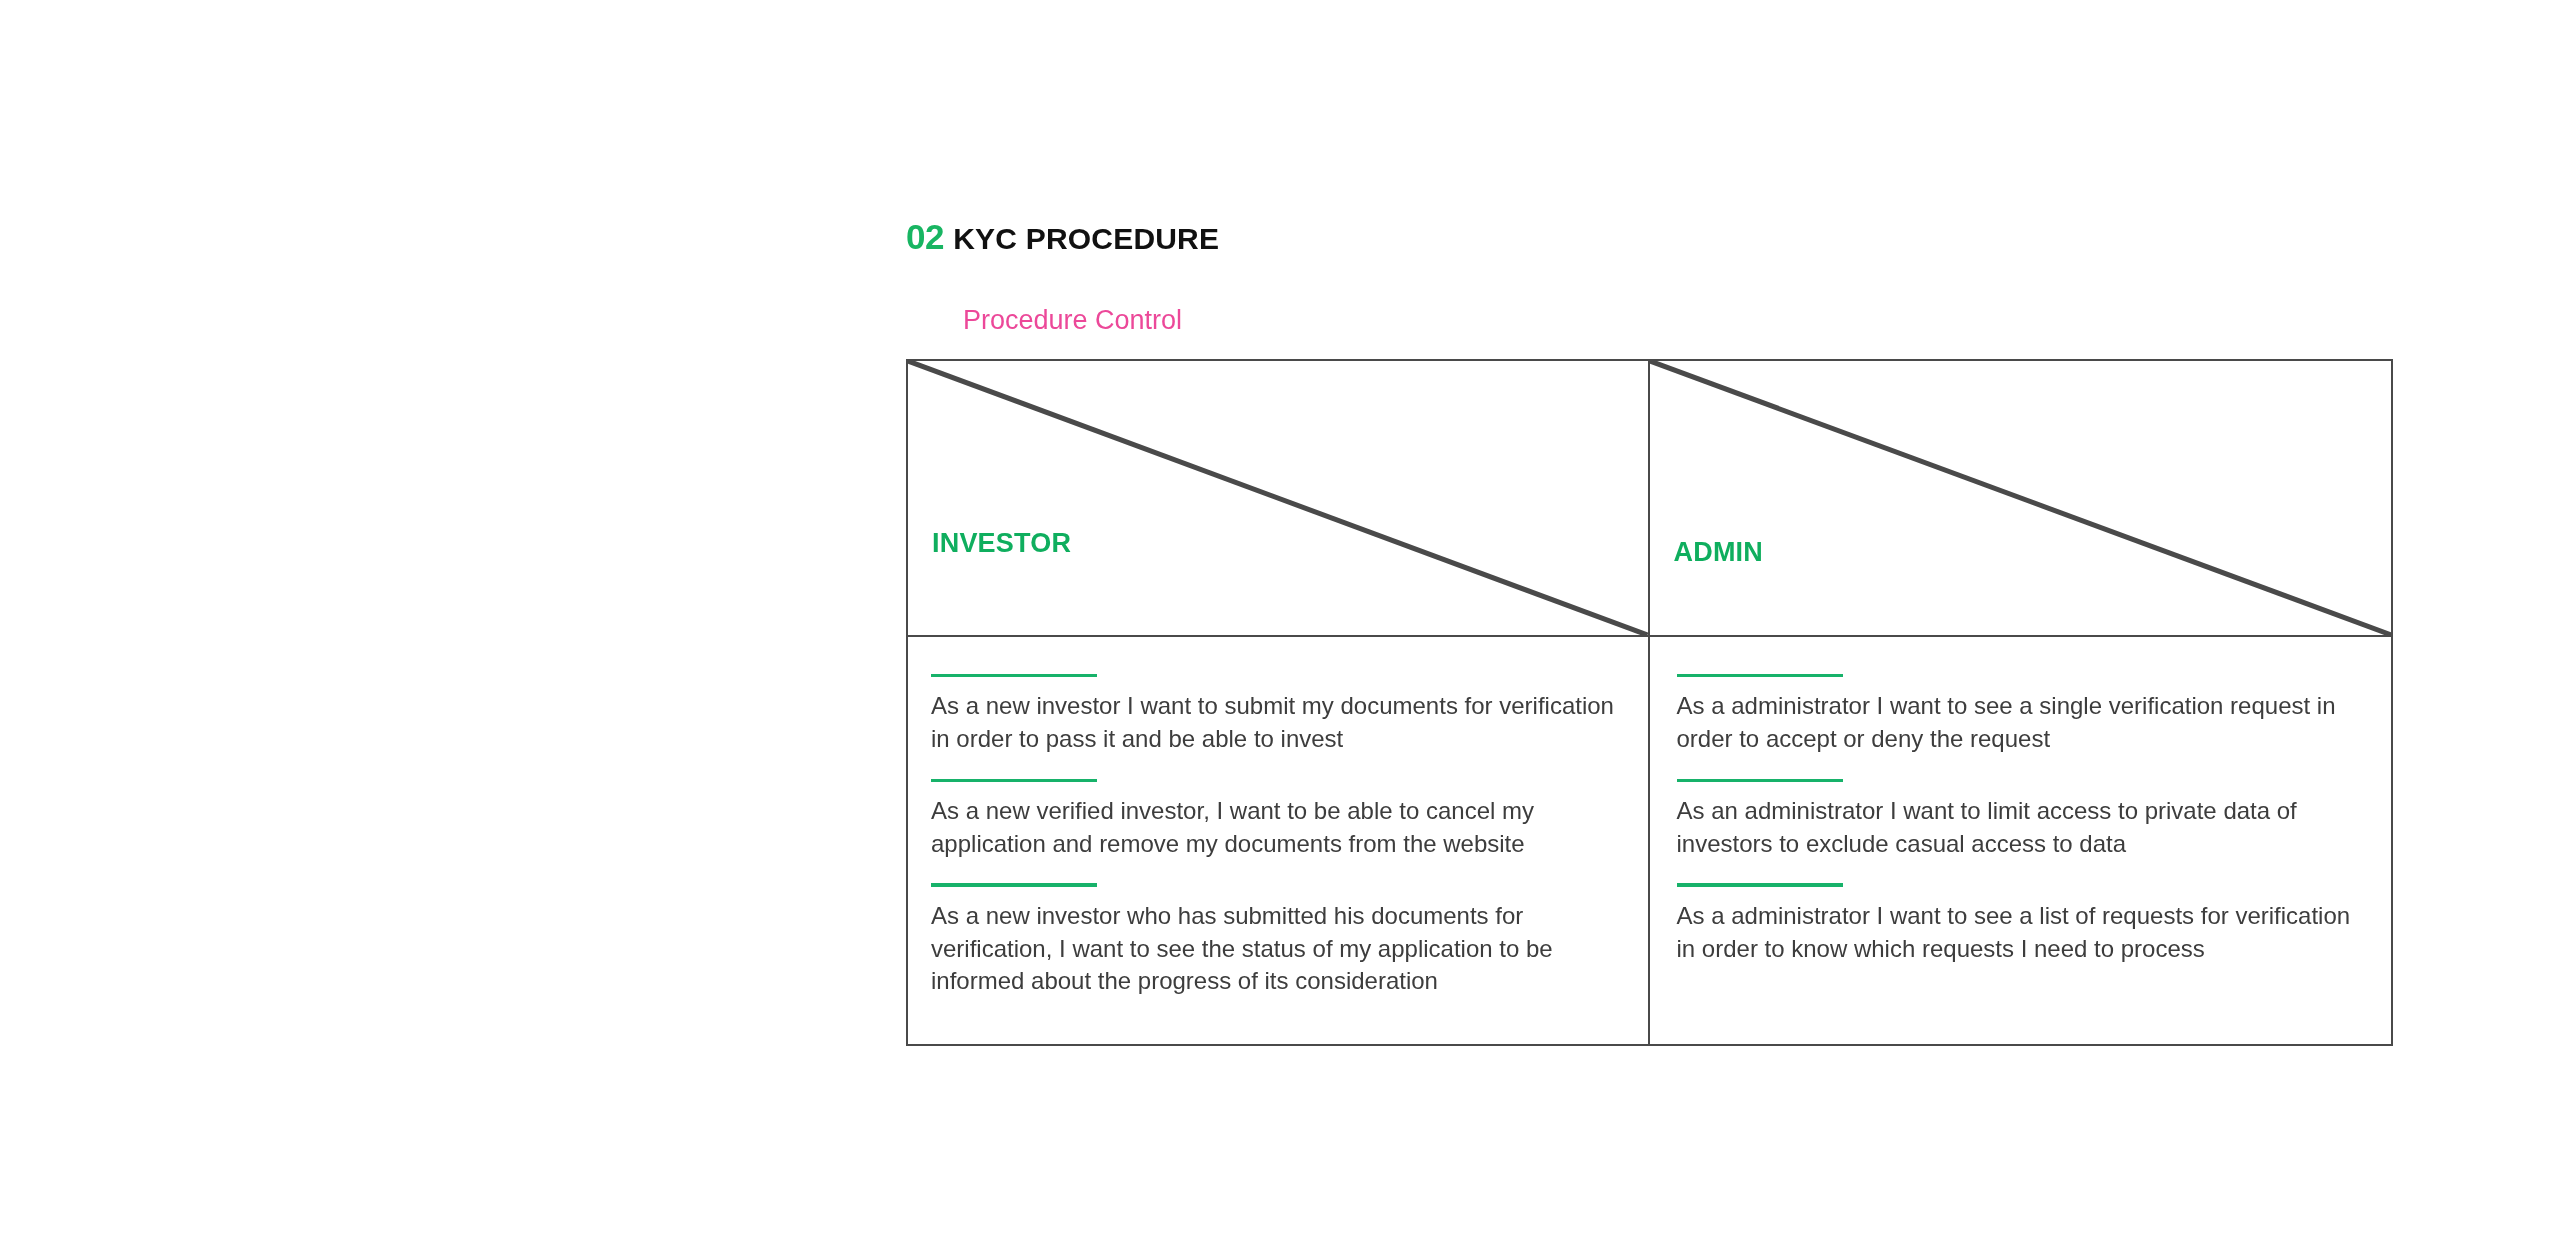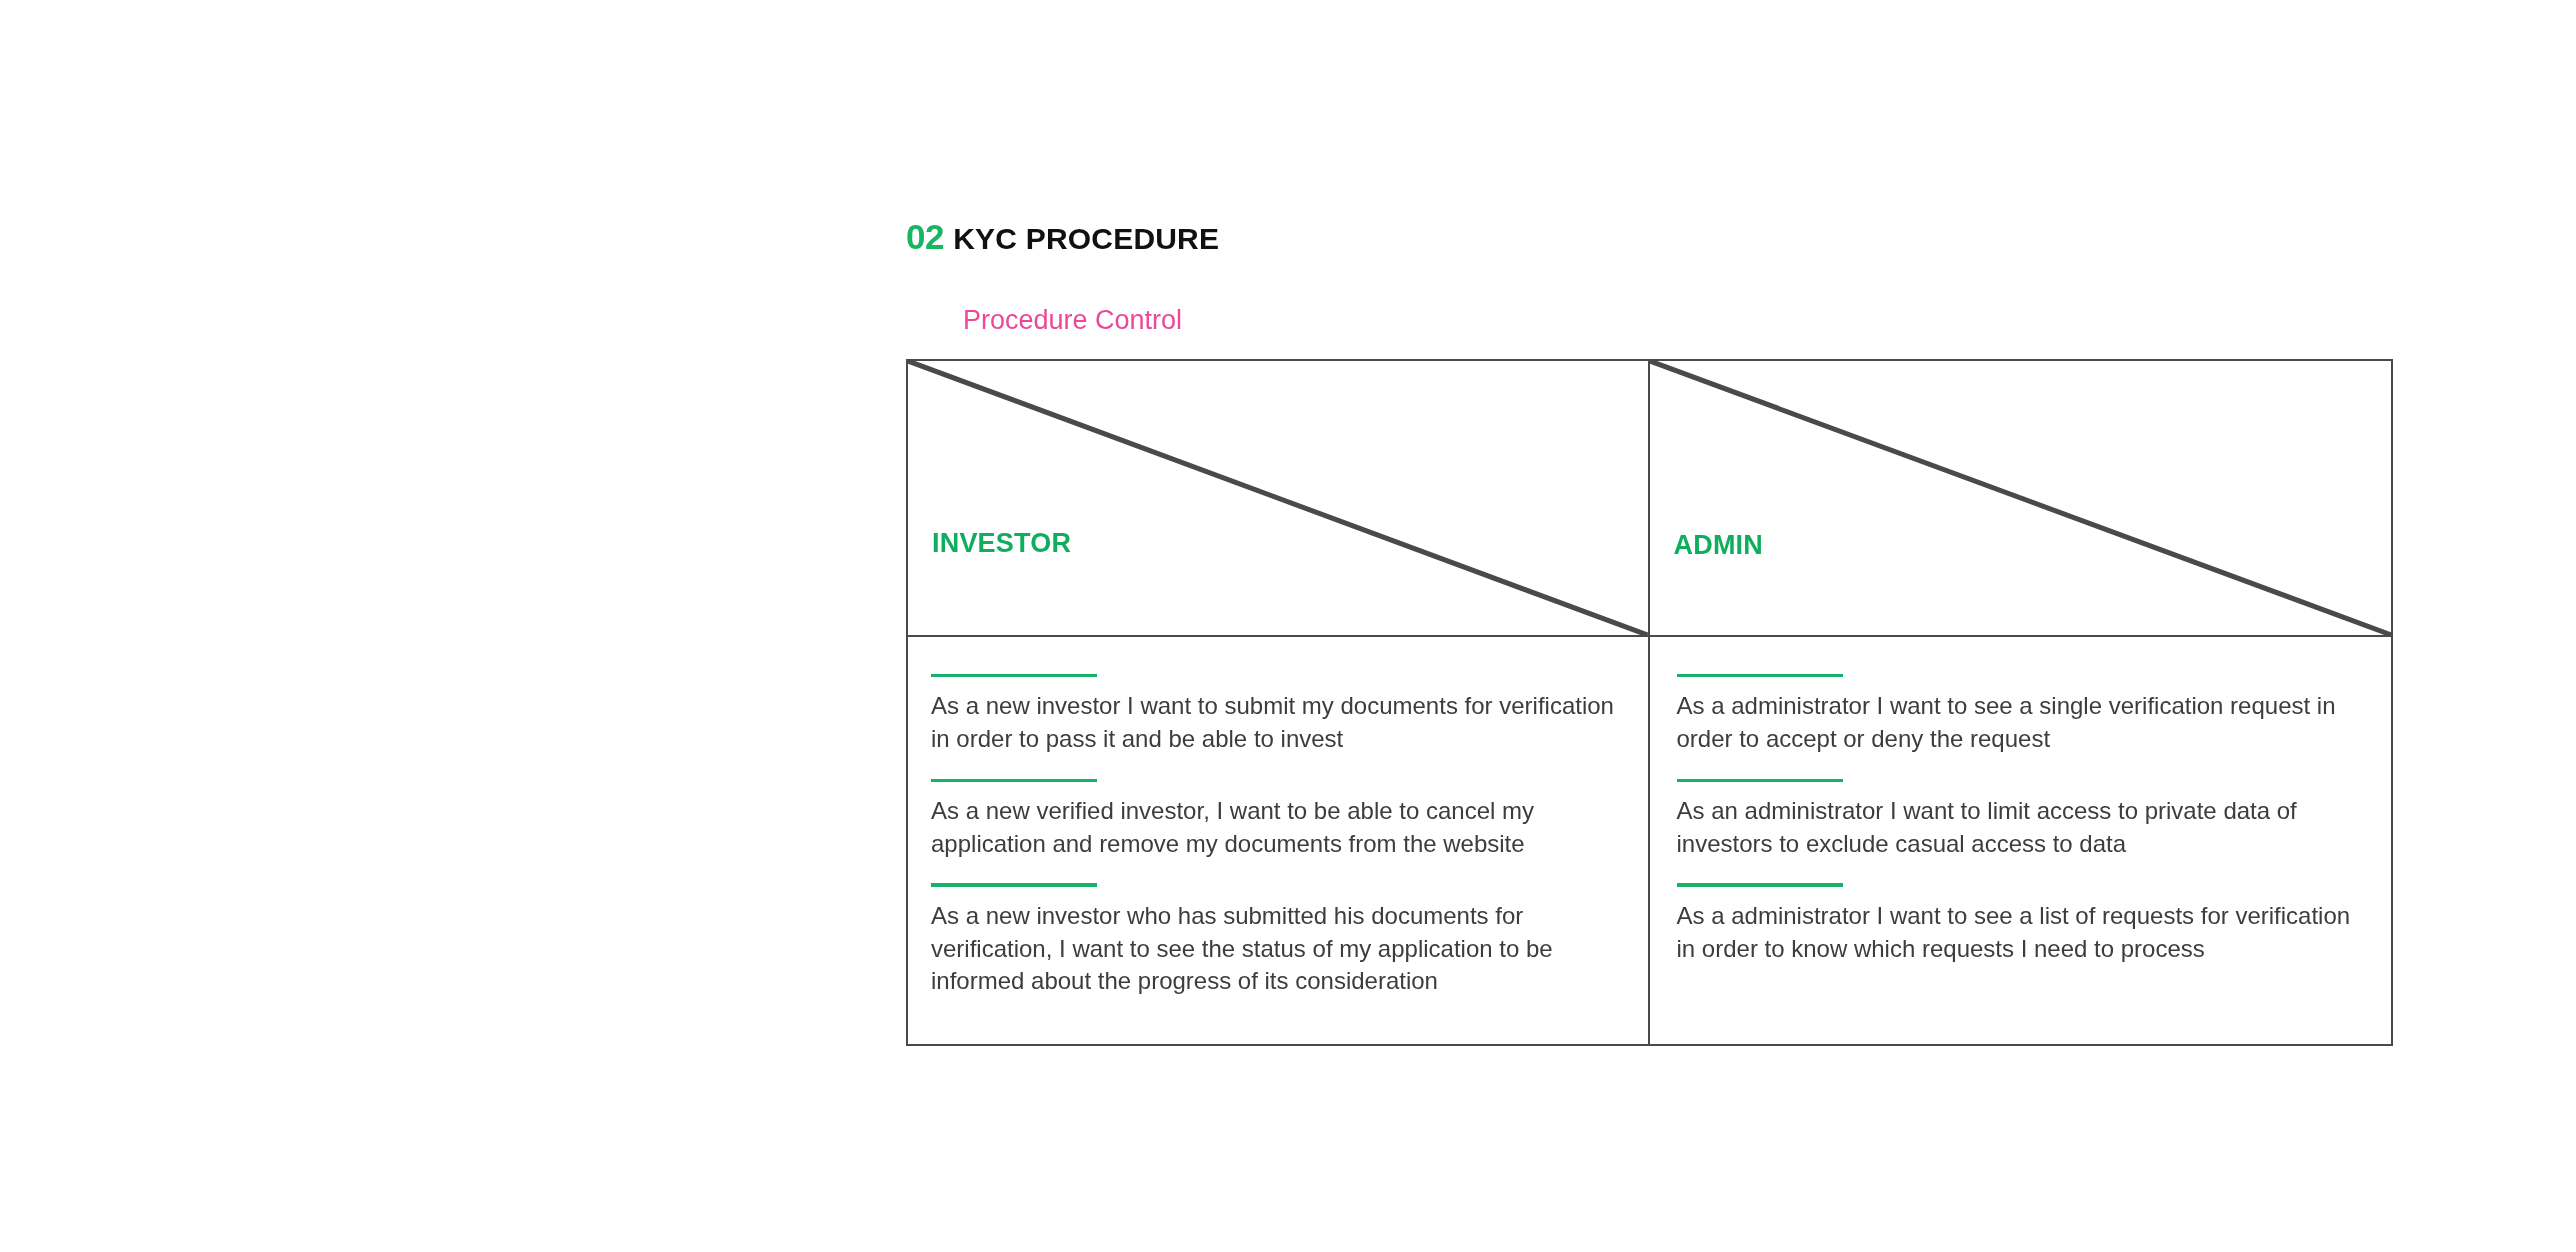"ADMIN" .role-label.admin { bottom: 76px -> 69px }
